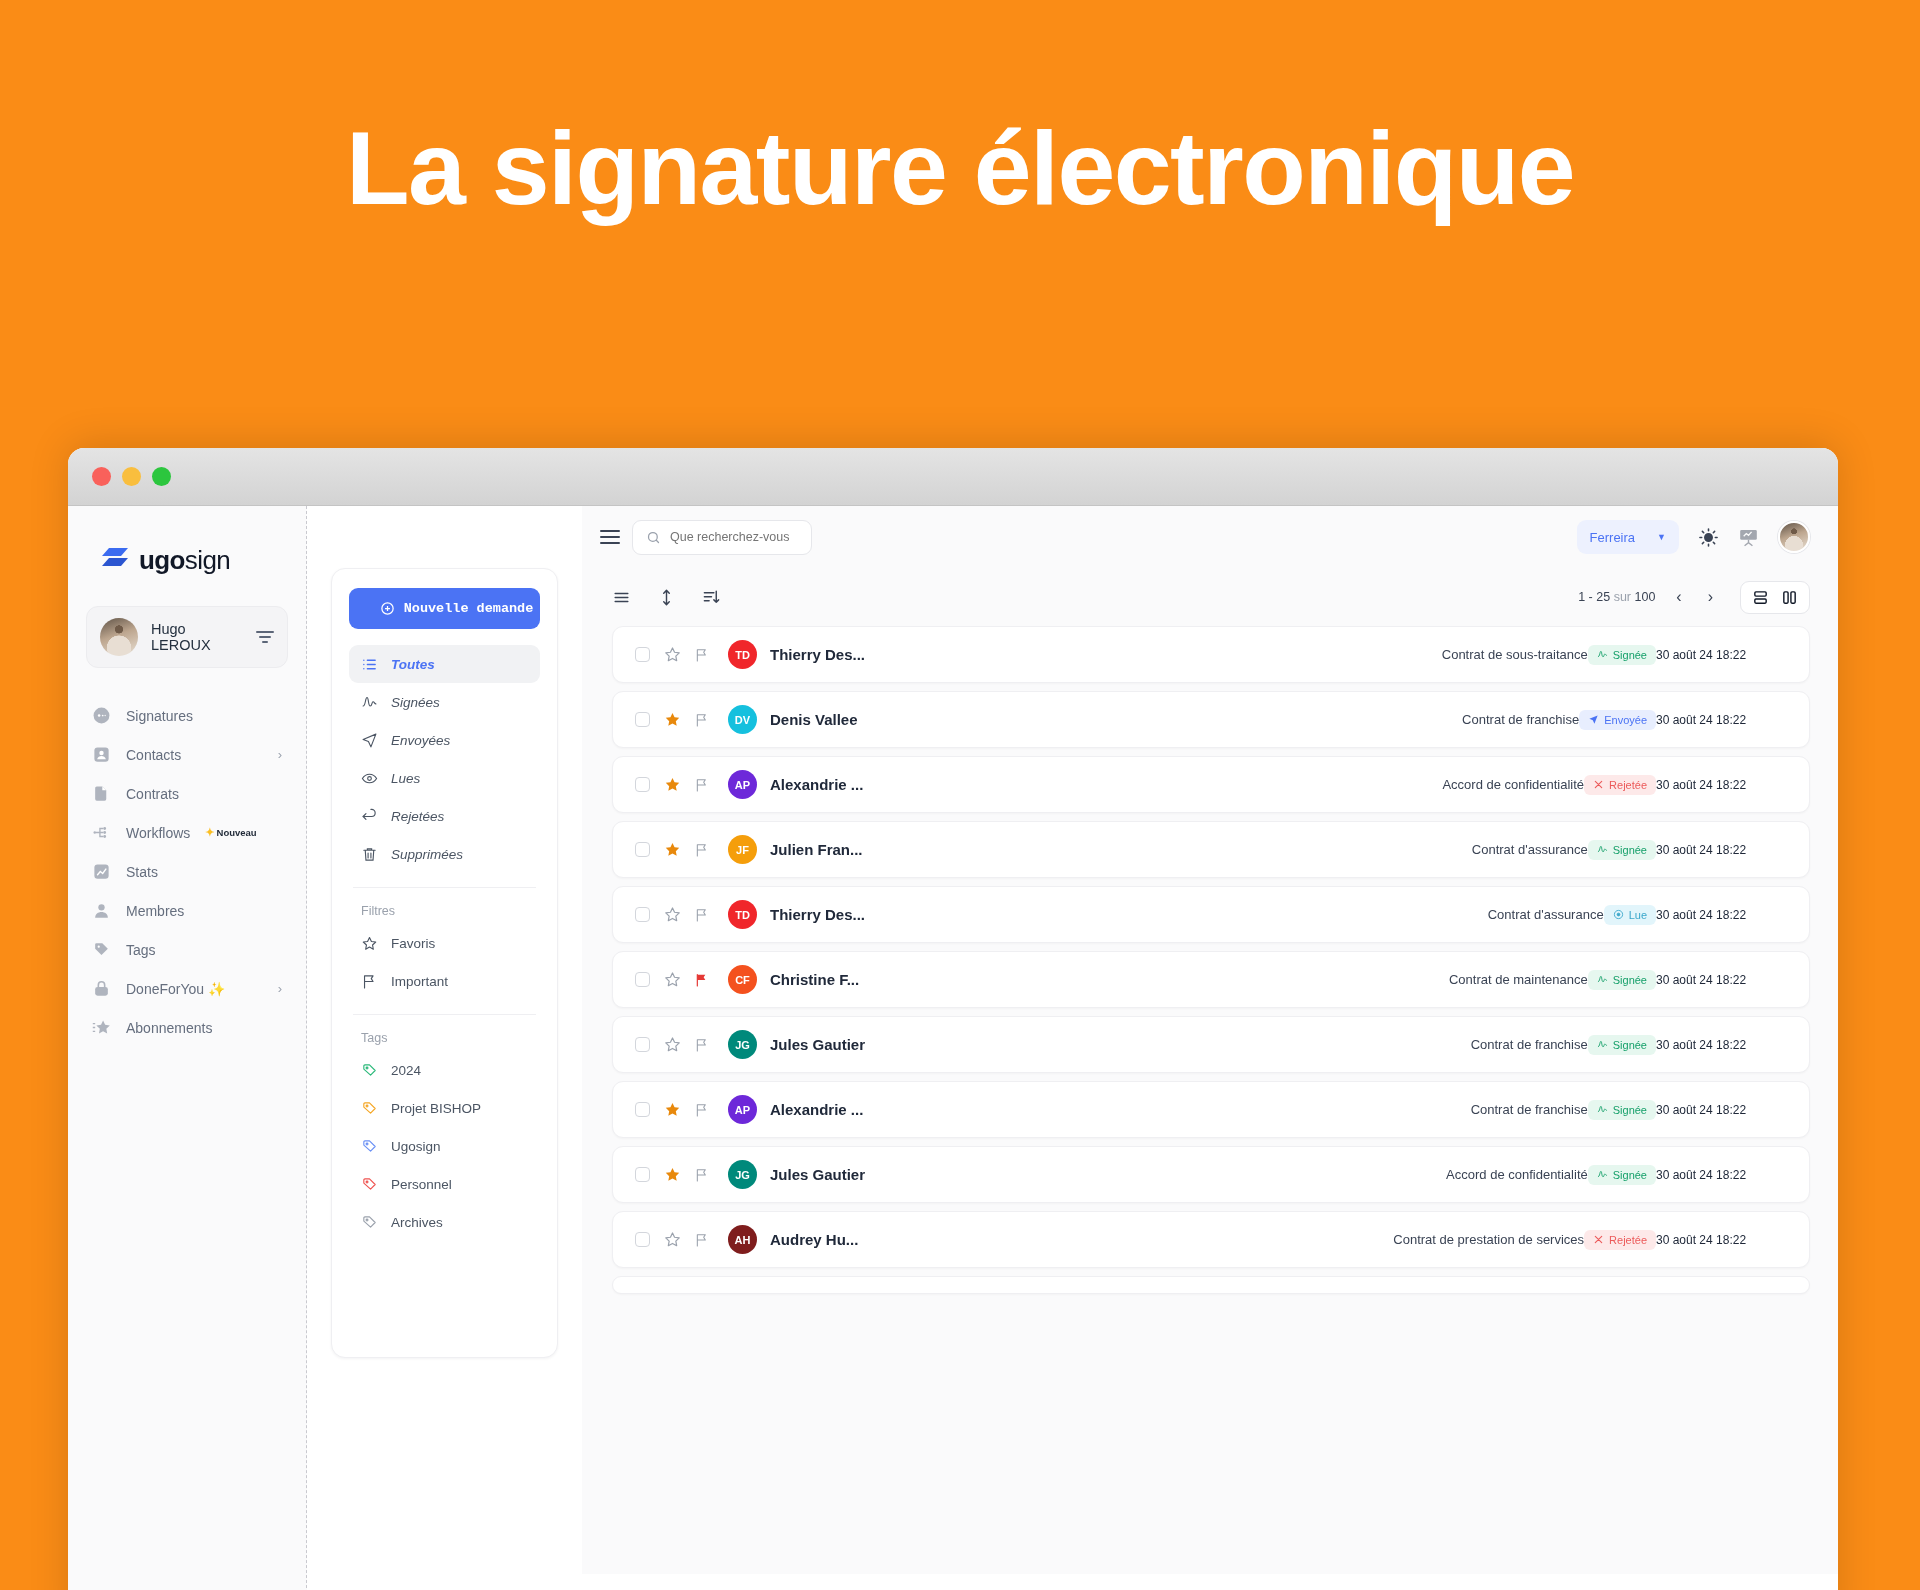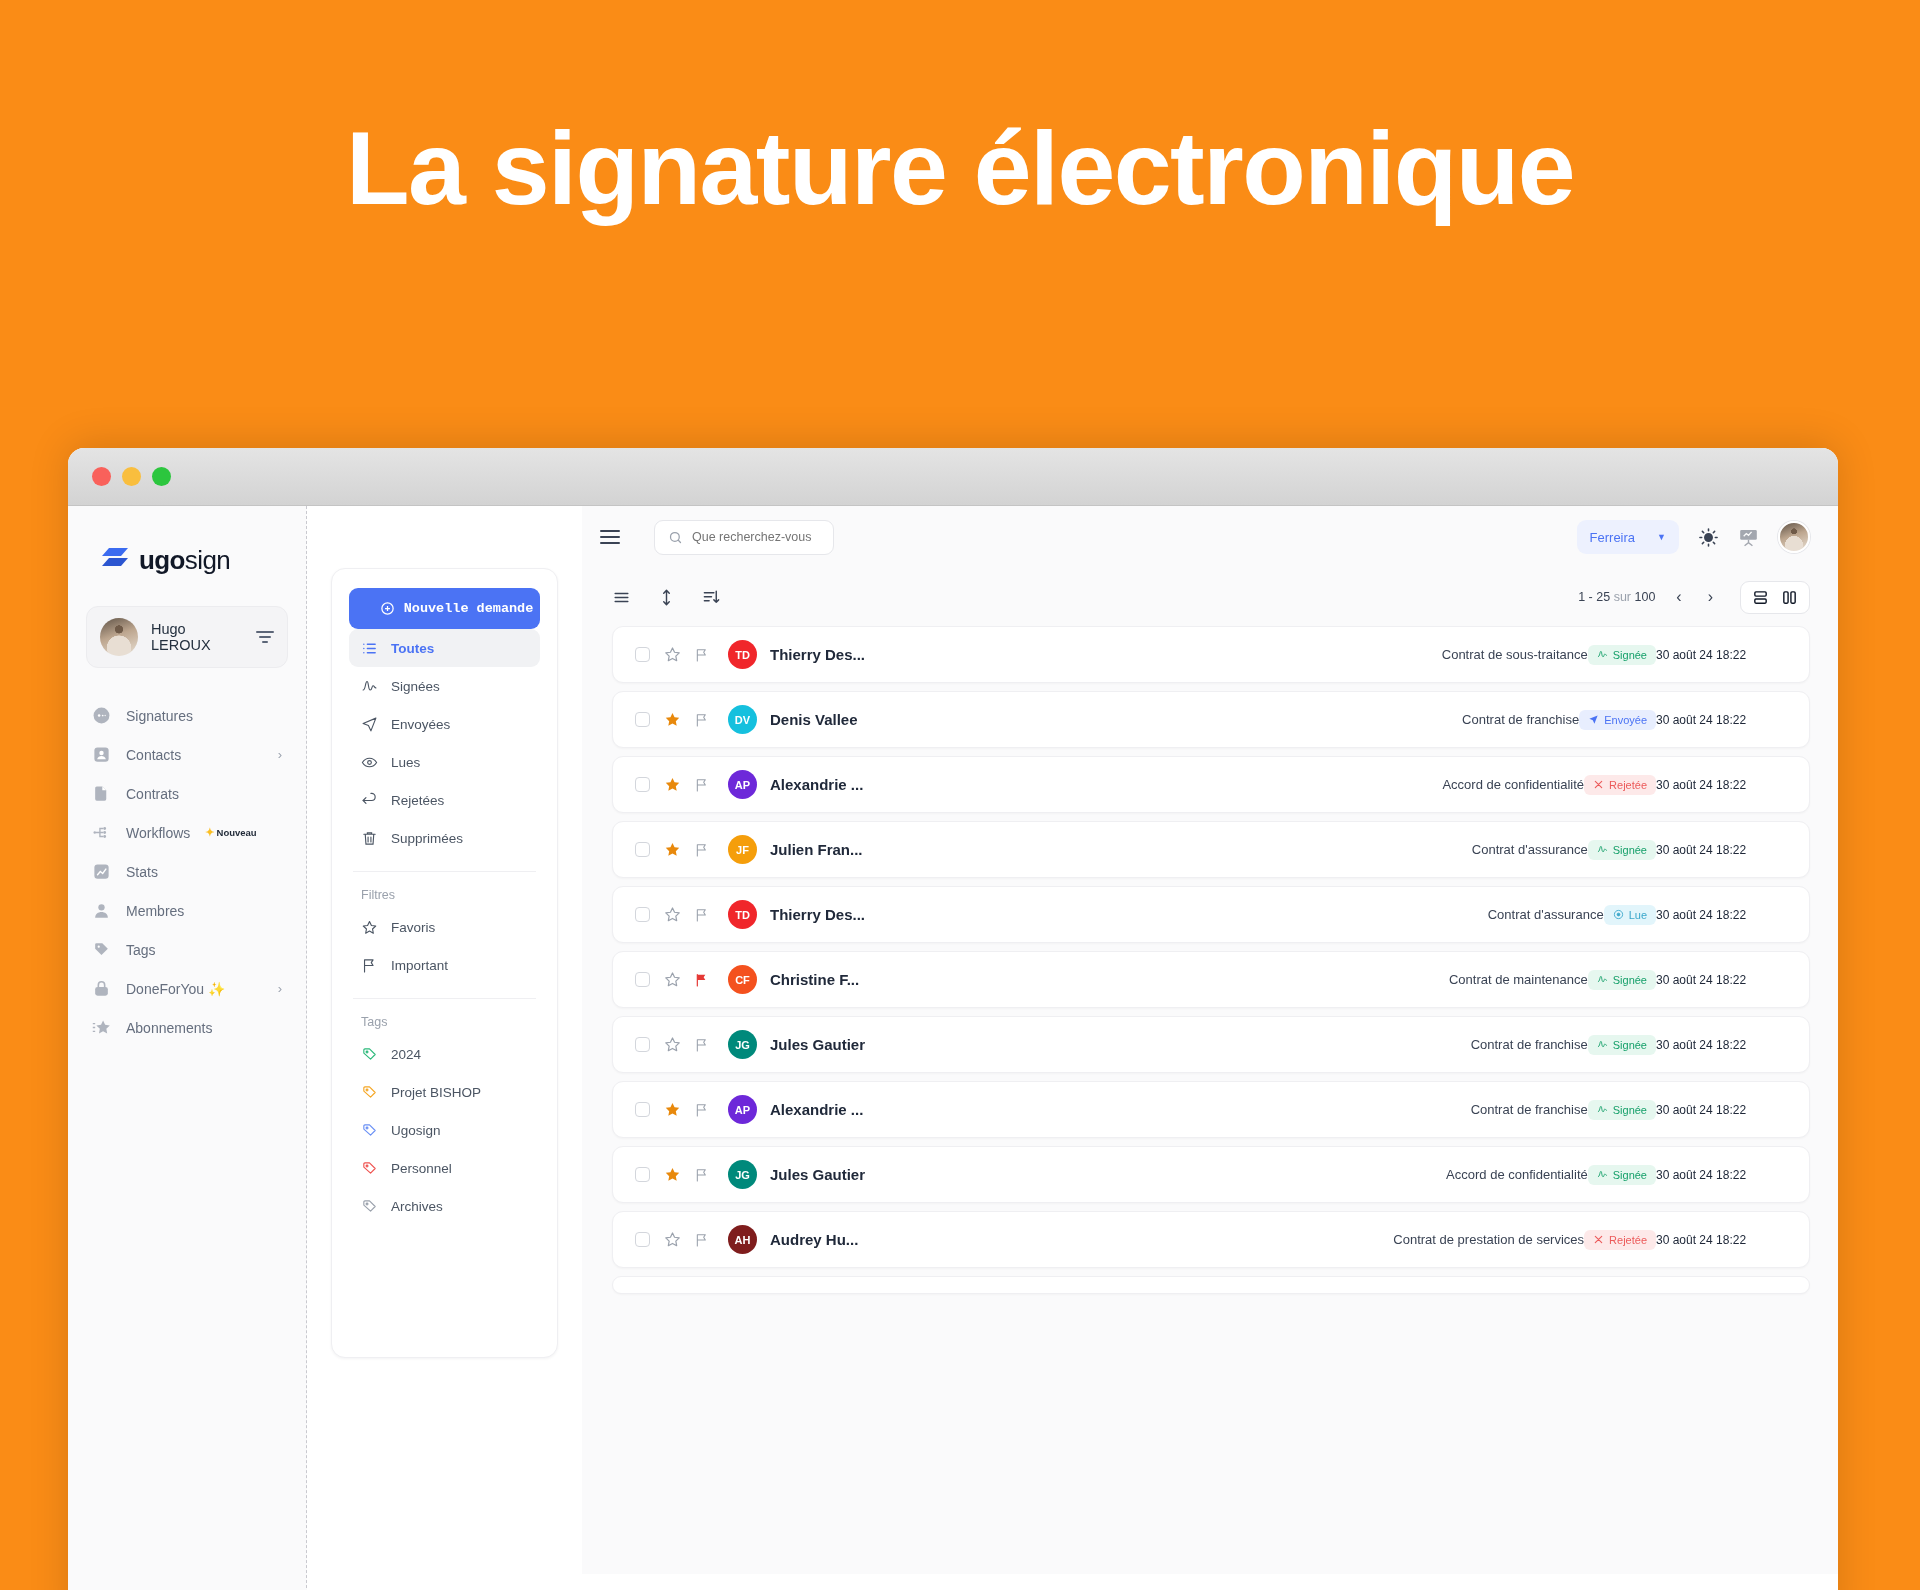"Que recherchez-vous" .topbar { gap: 34px -> 12px }
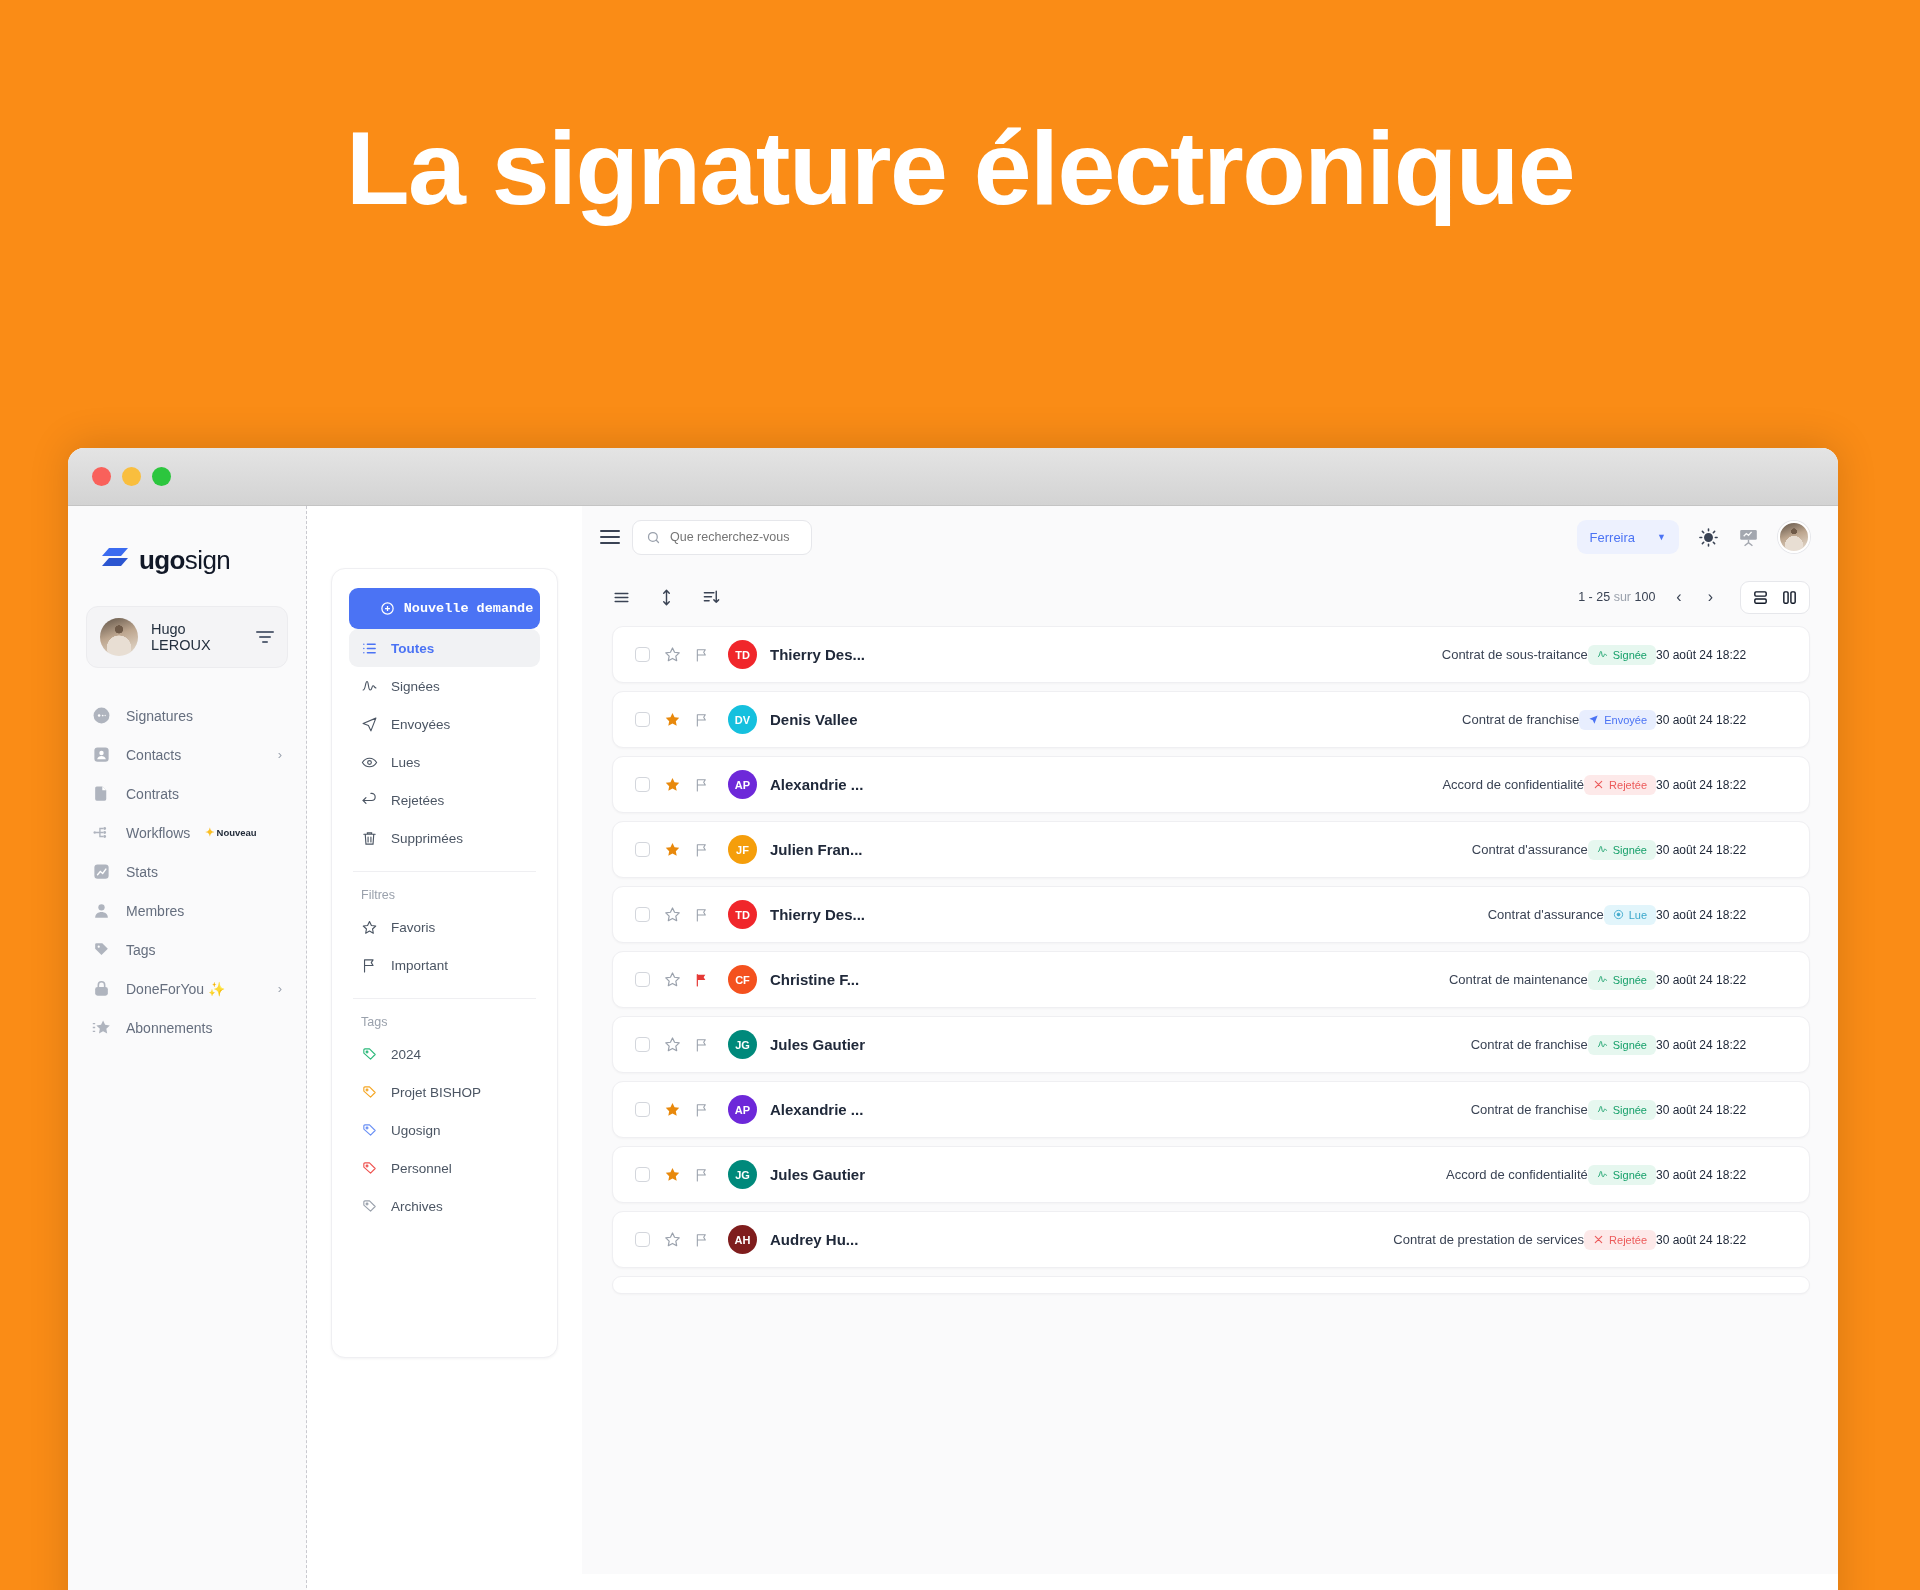"Toutes" .flist { font-style: none -> italic; margin-top: 0 -> 16px }
